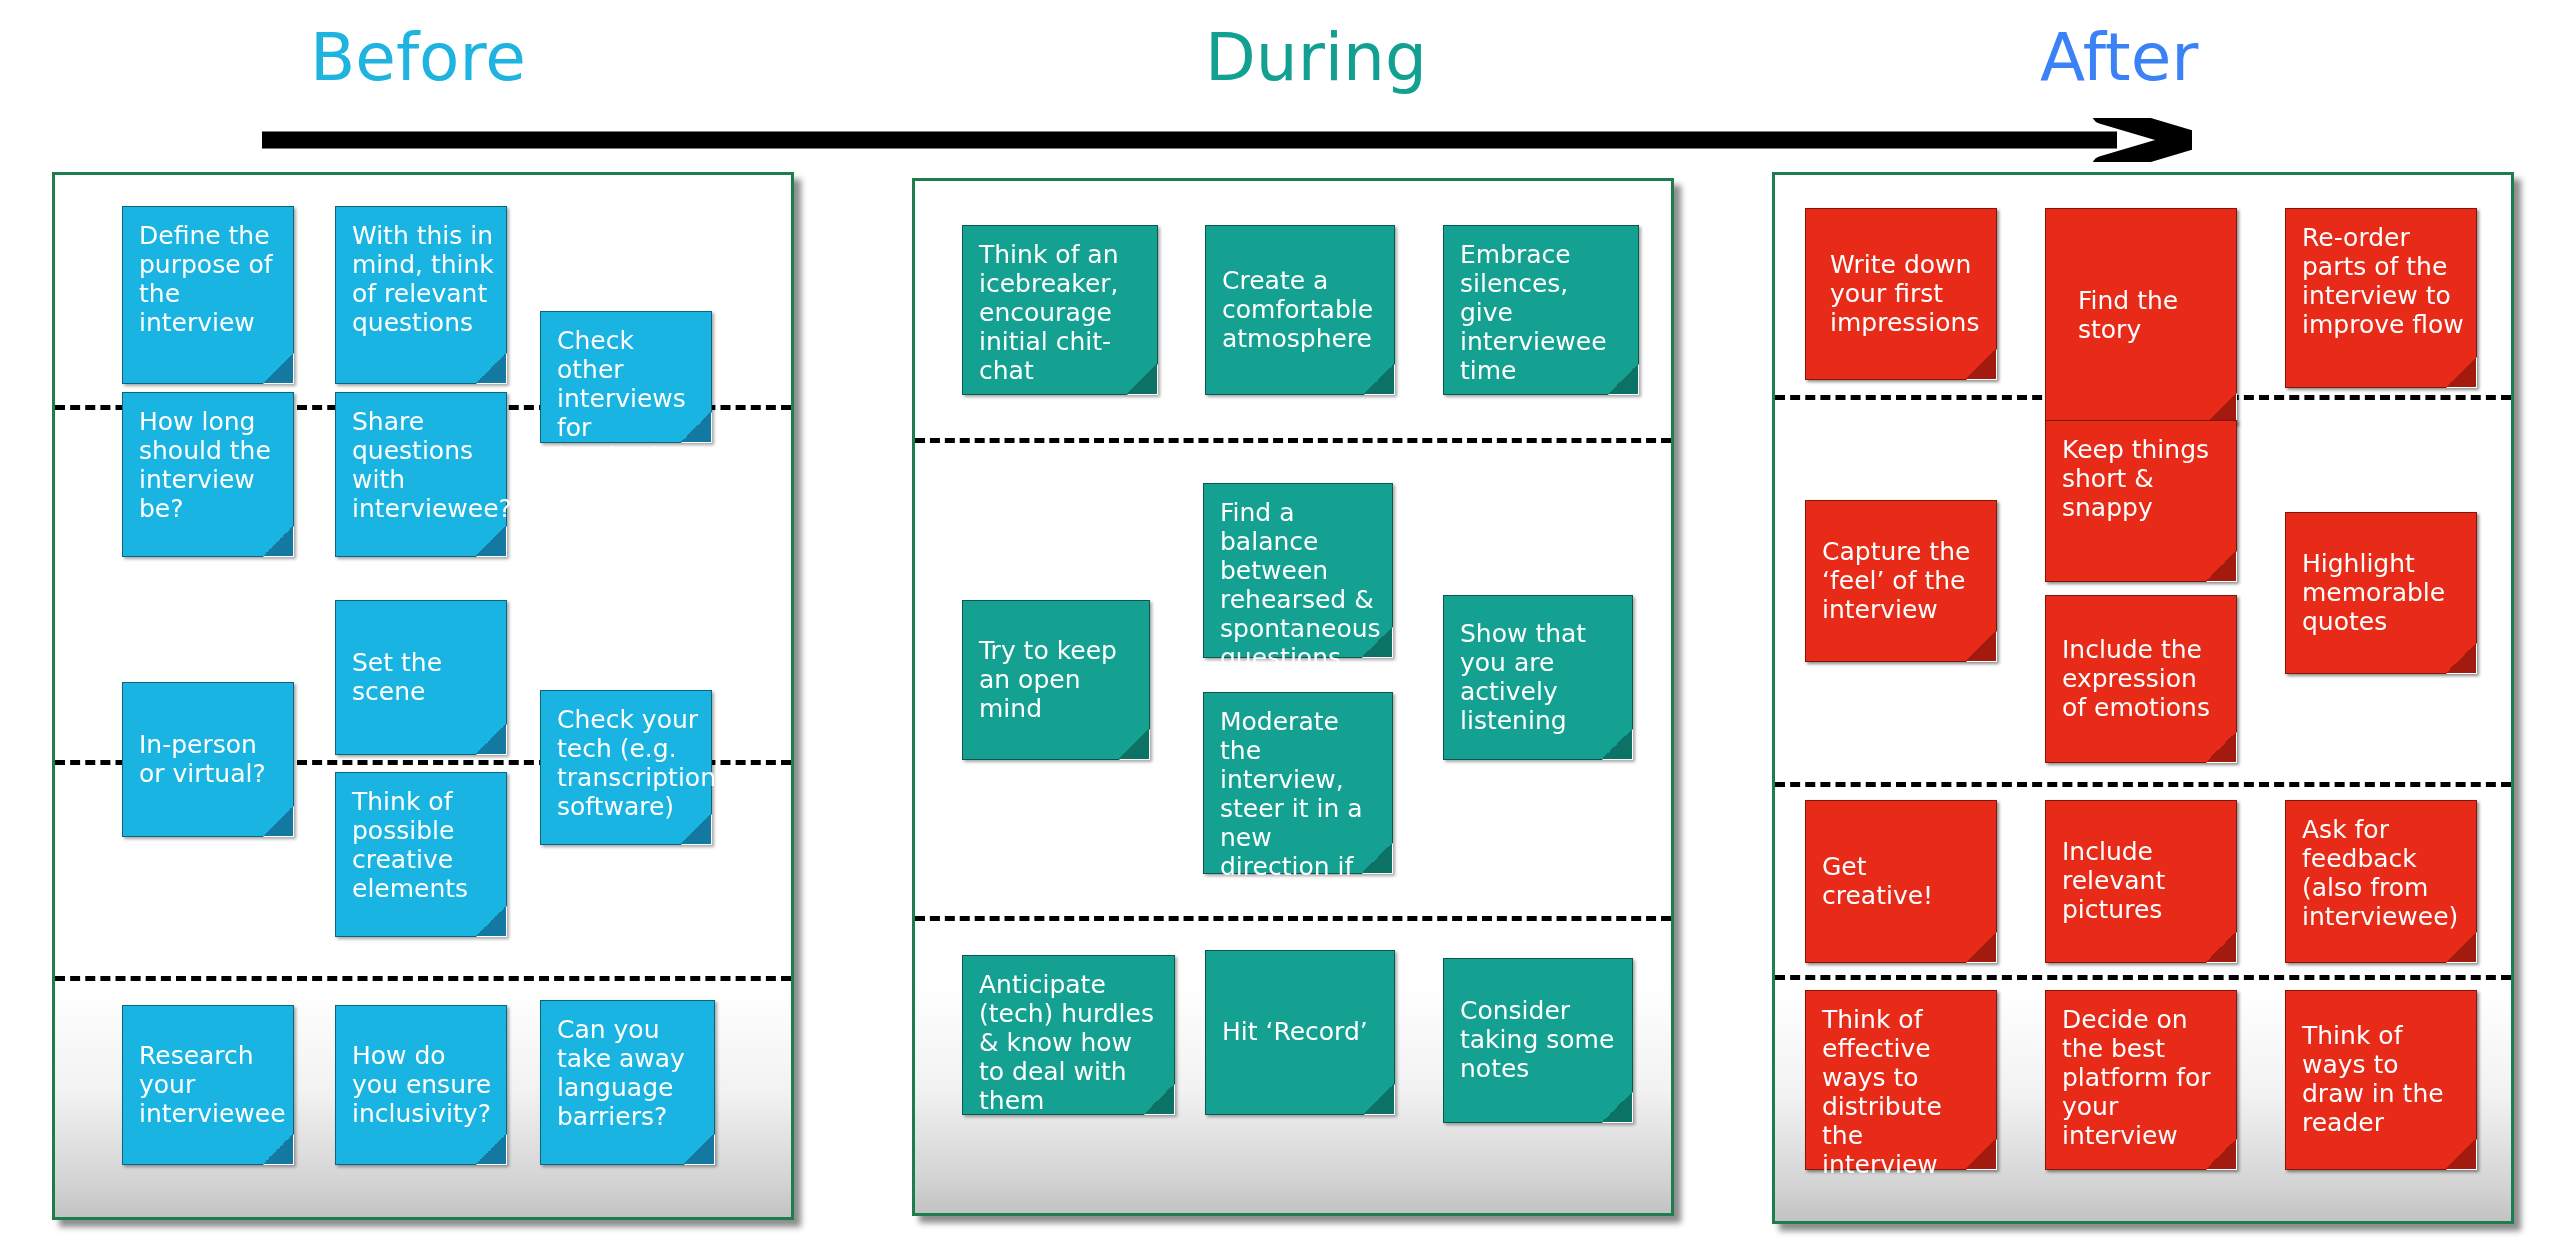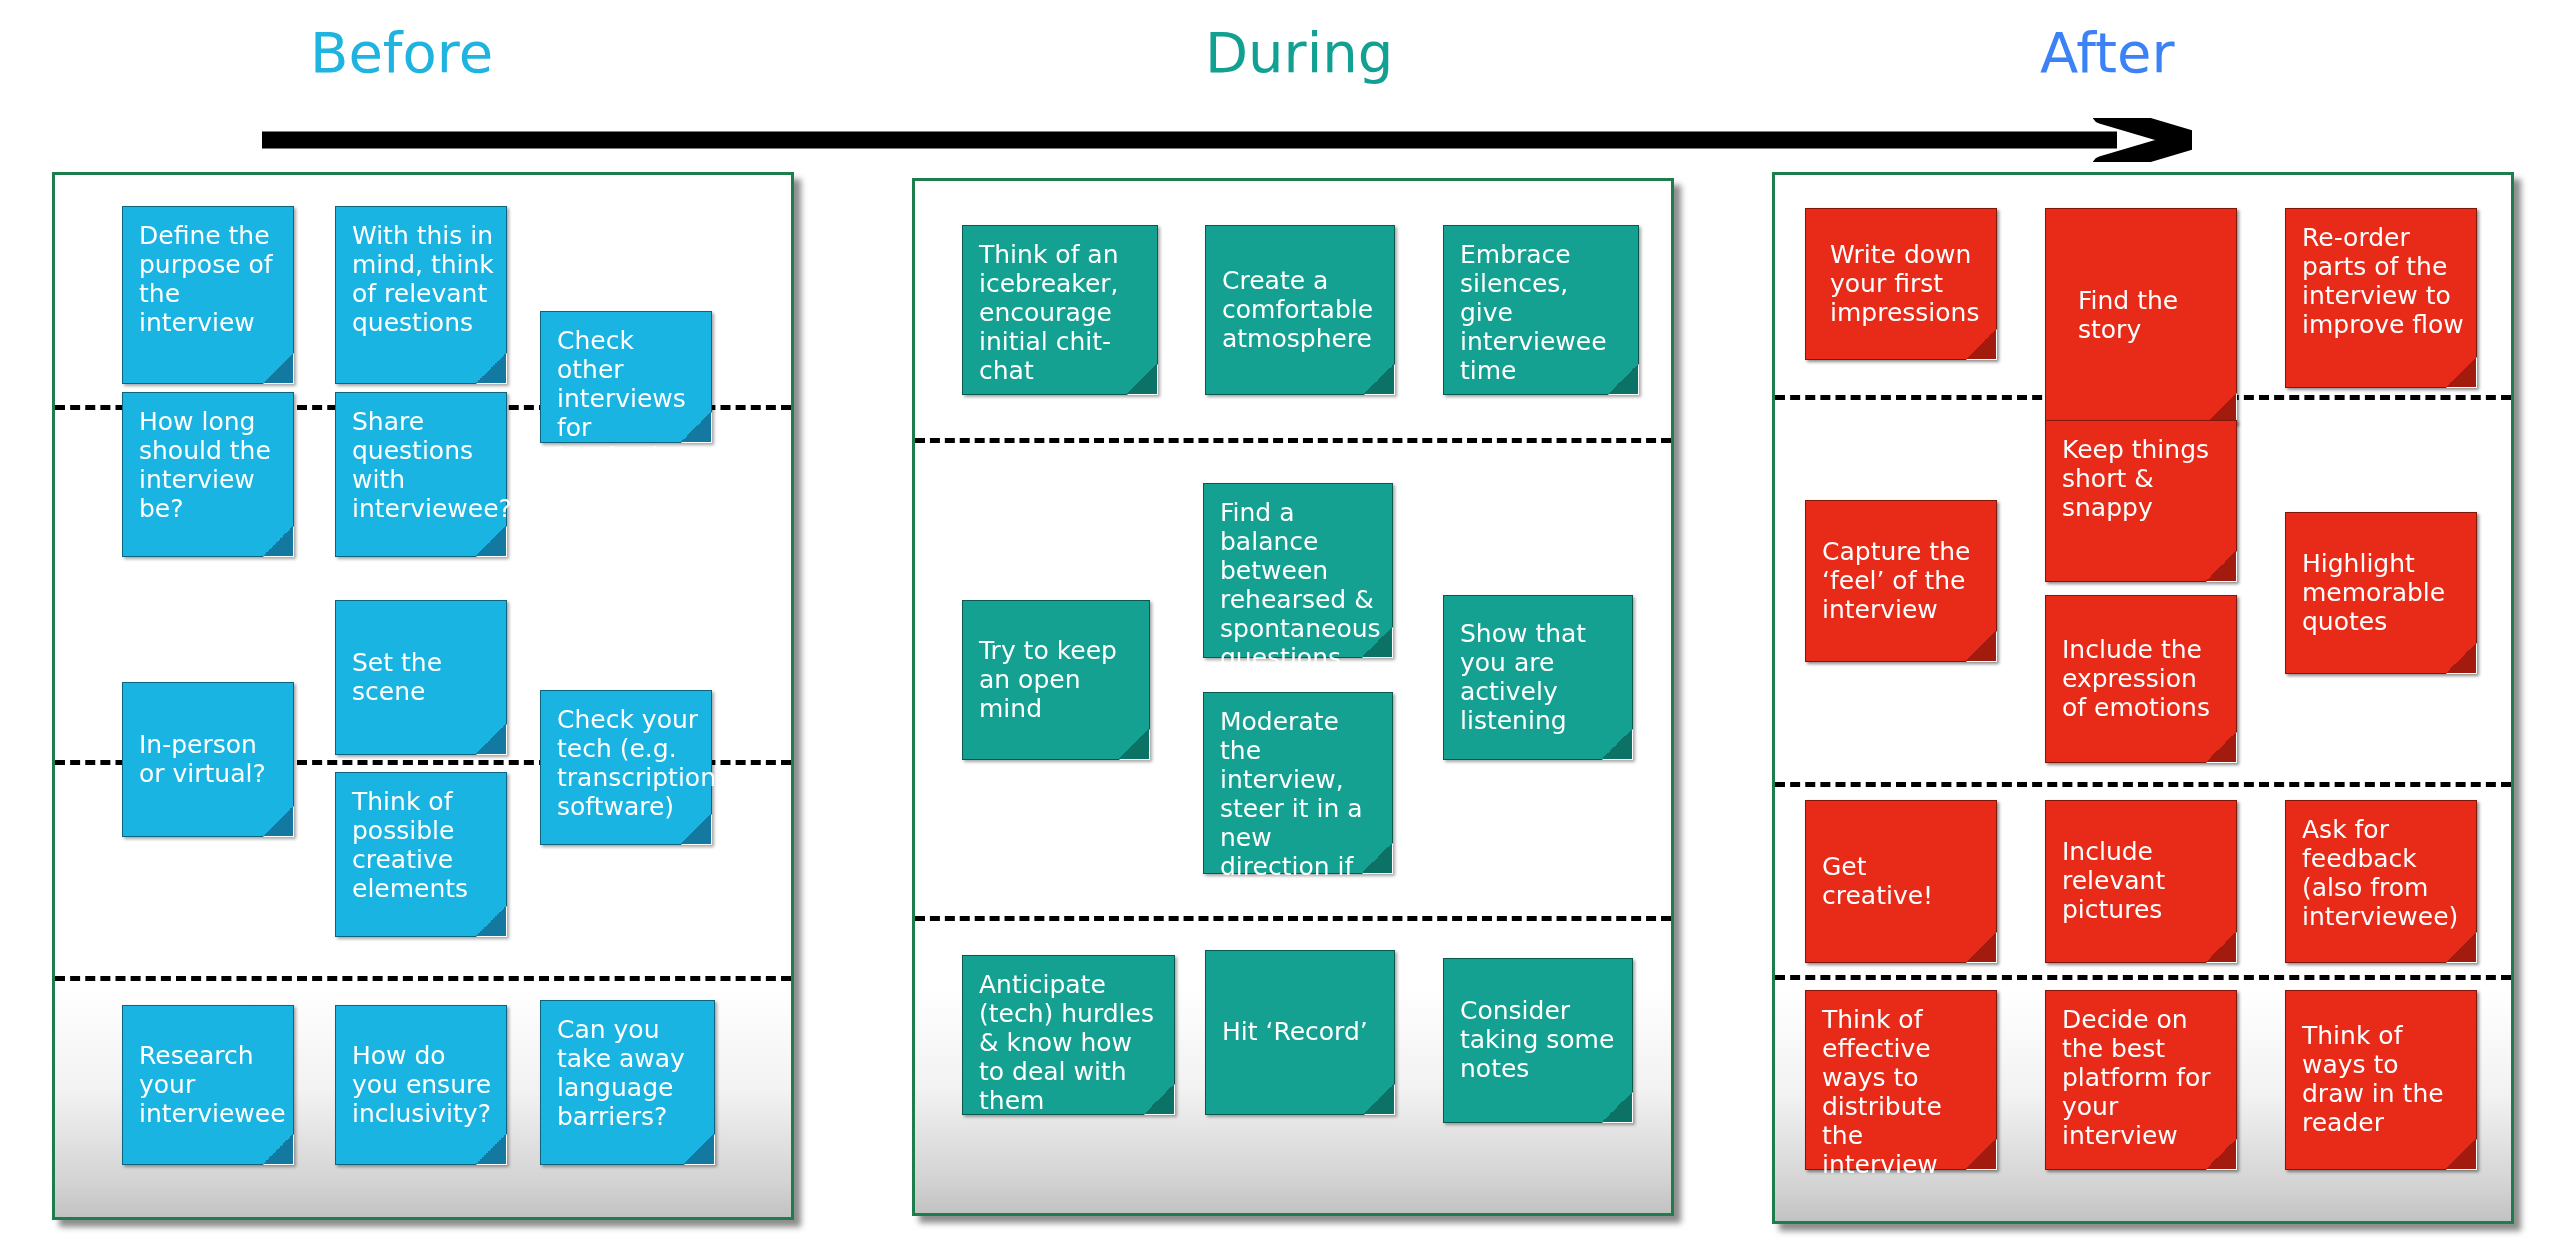"Before" .phase-title { font-size: 56px -> 66px }
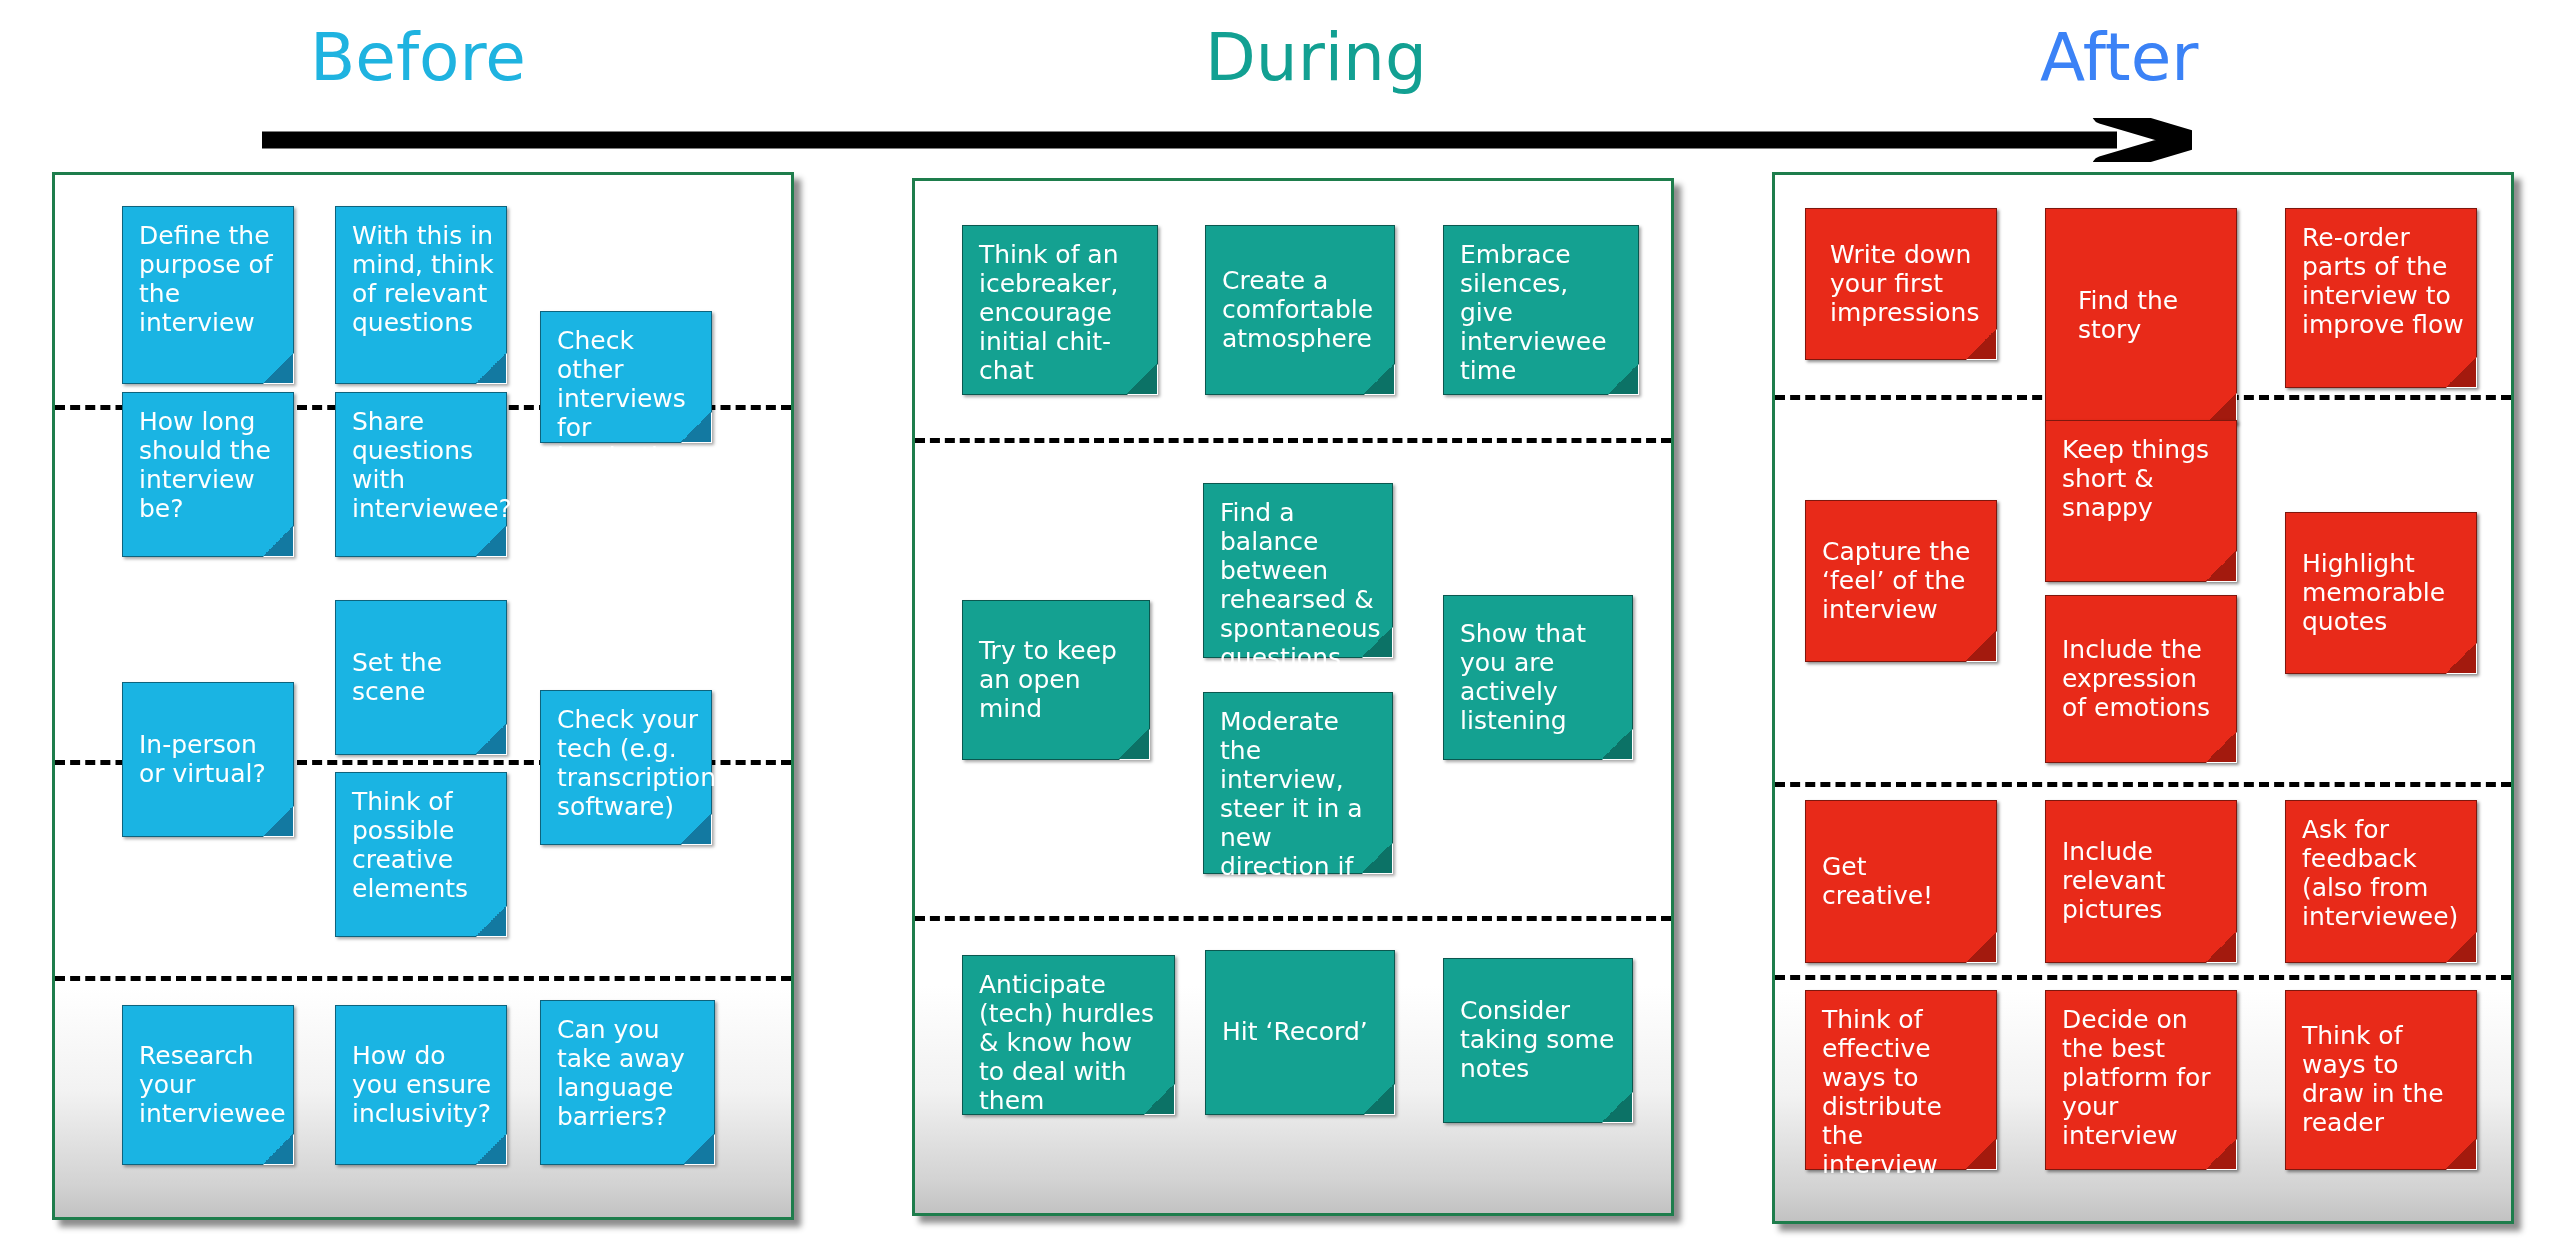"Write down your first impressions" div.note { height: 152px -> 172px }
